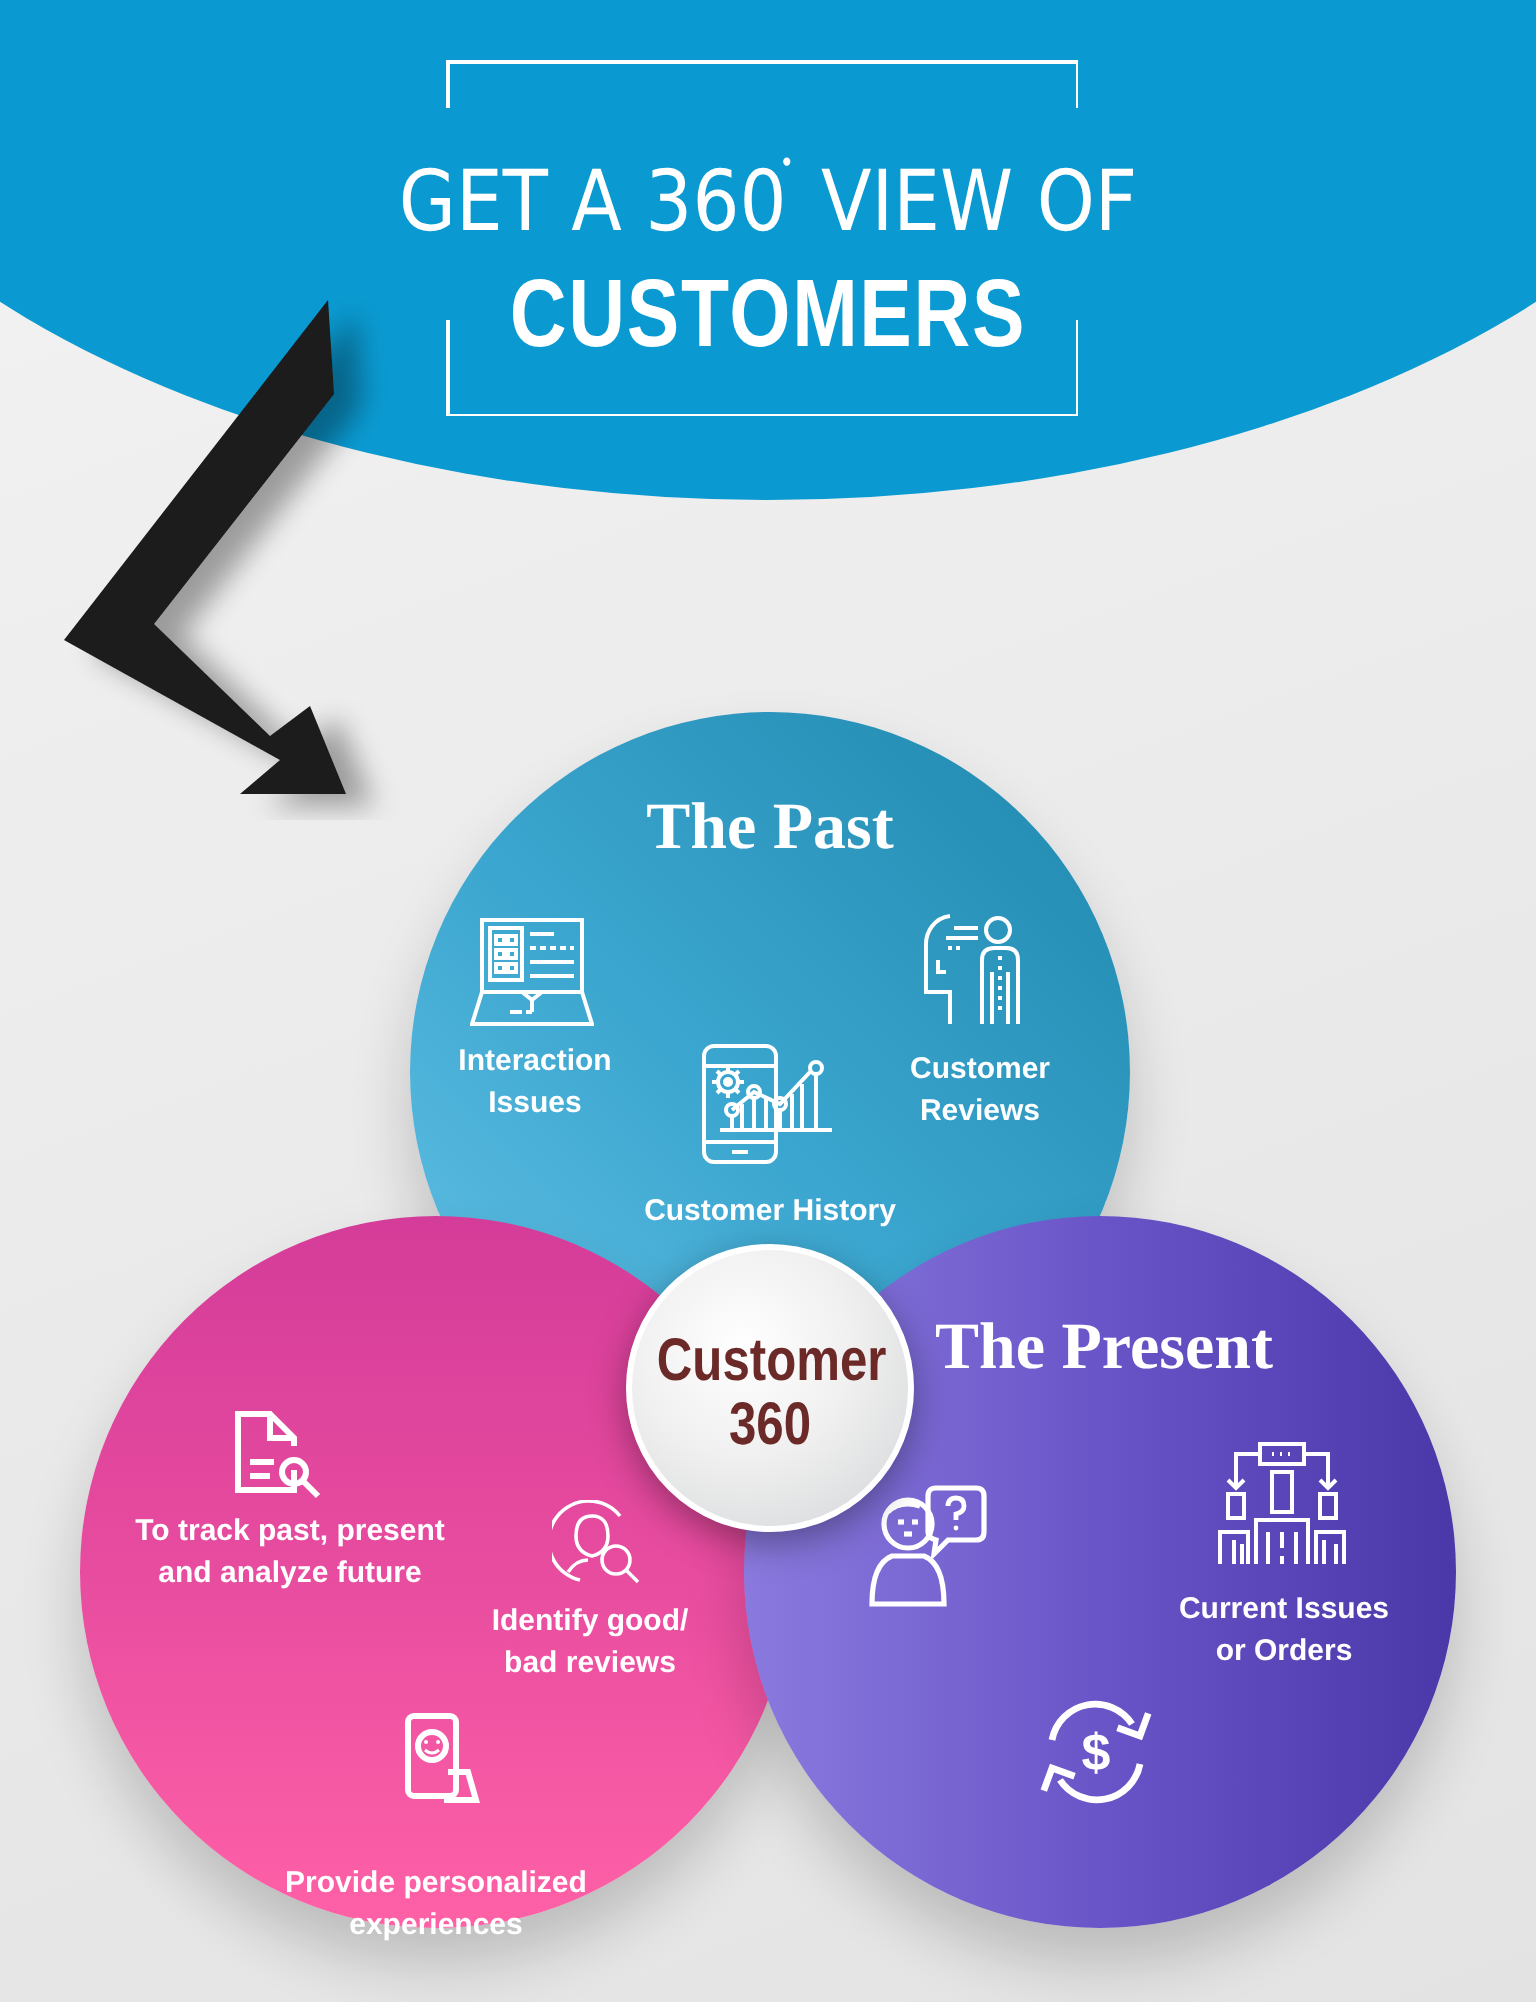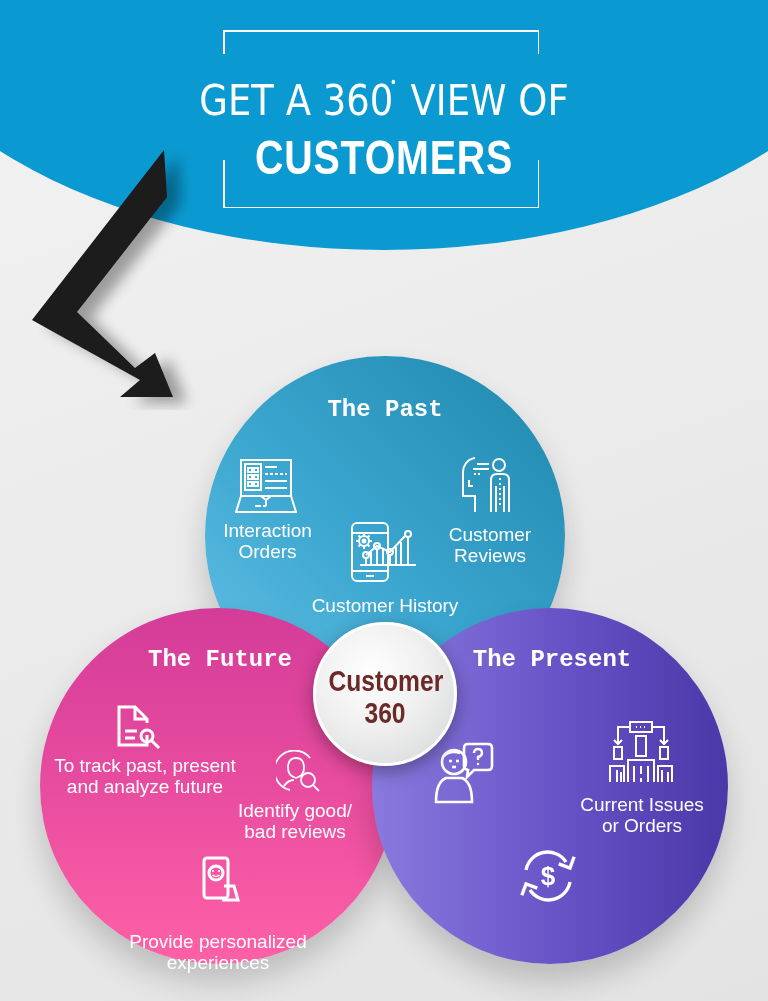"The Past" .c-title { font-family: Liberation Mono, monospace -> Liberation Serif, serif; font-size: 24px -> 33px }
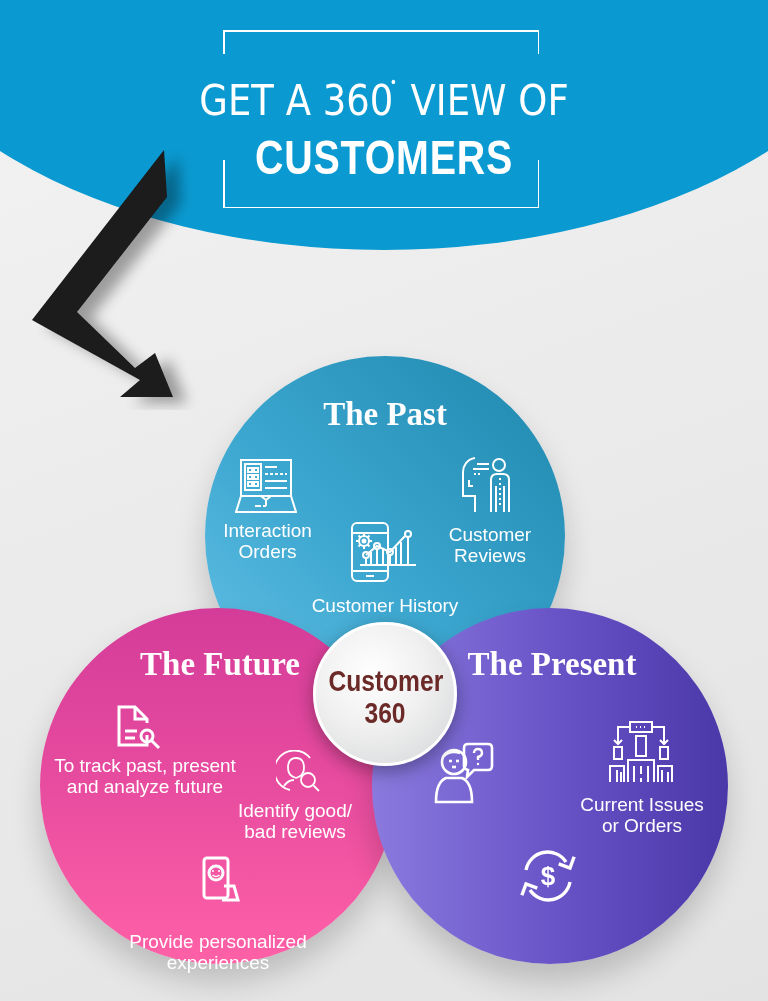"Interaction" .label { font-size: 19px -> 15px; font-weight: normal -> bold }
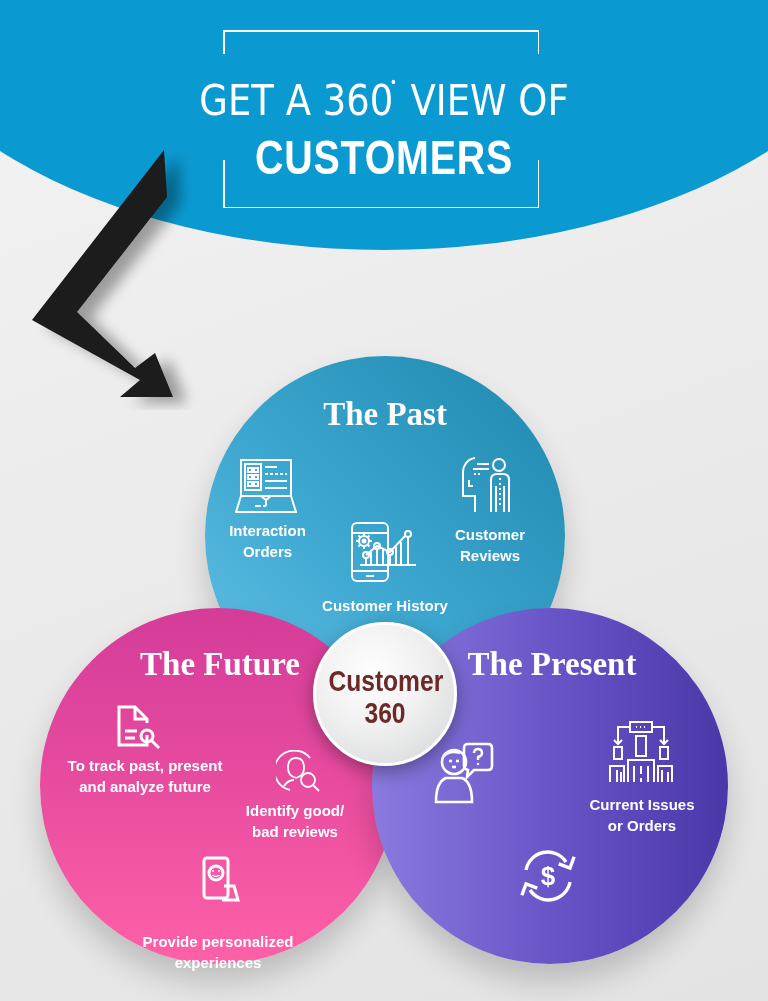"Orders" div { text: Orders -> Issues }
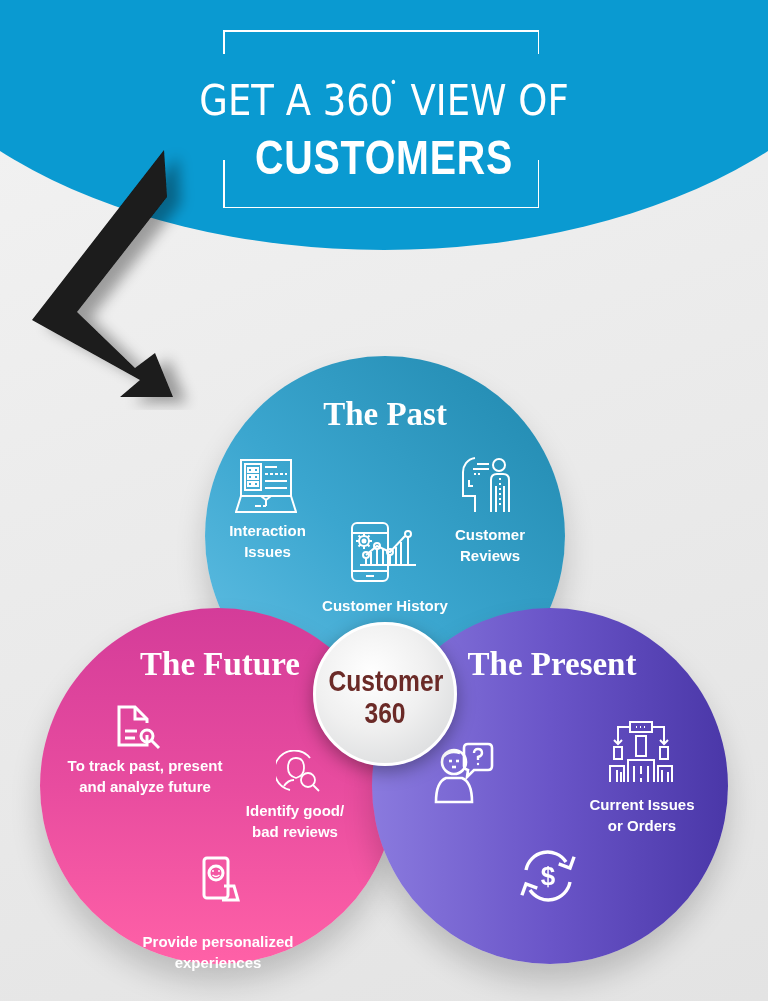"The Future" div.c-title { html: <div>The Future</div> -> none }
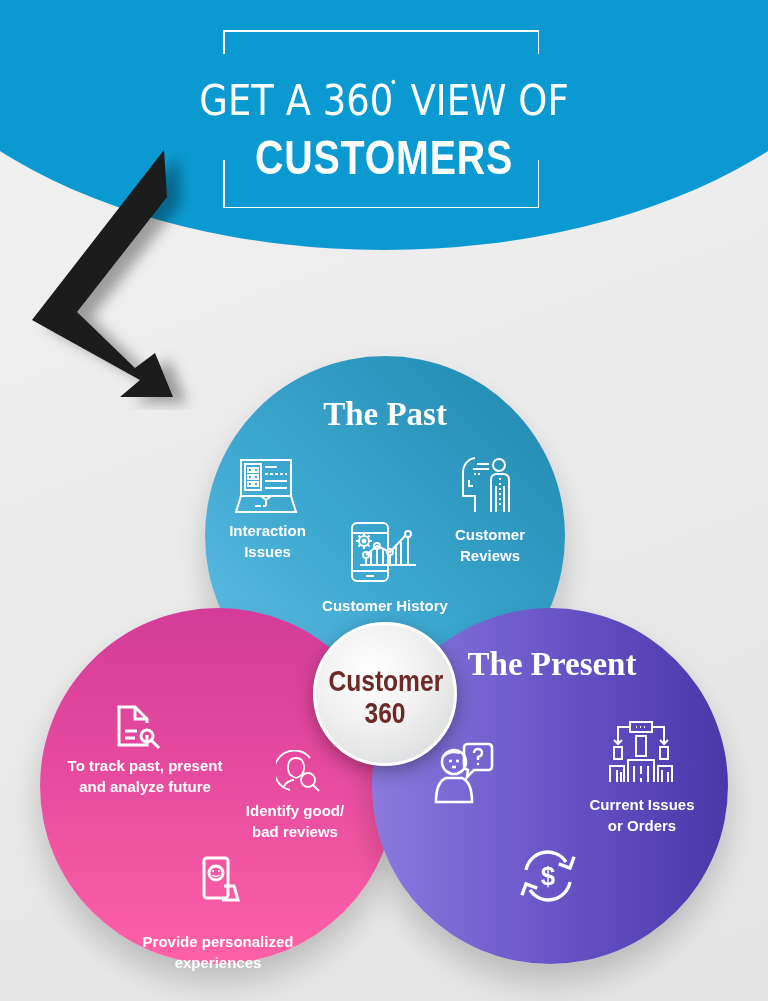"The Present" div.c-title { top: 38px -> 48px }
